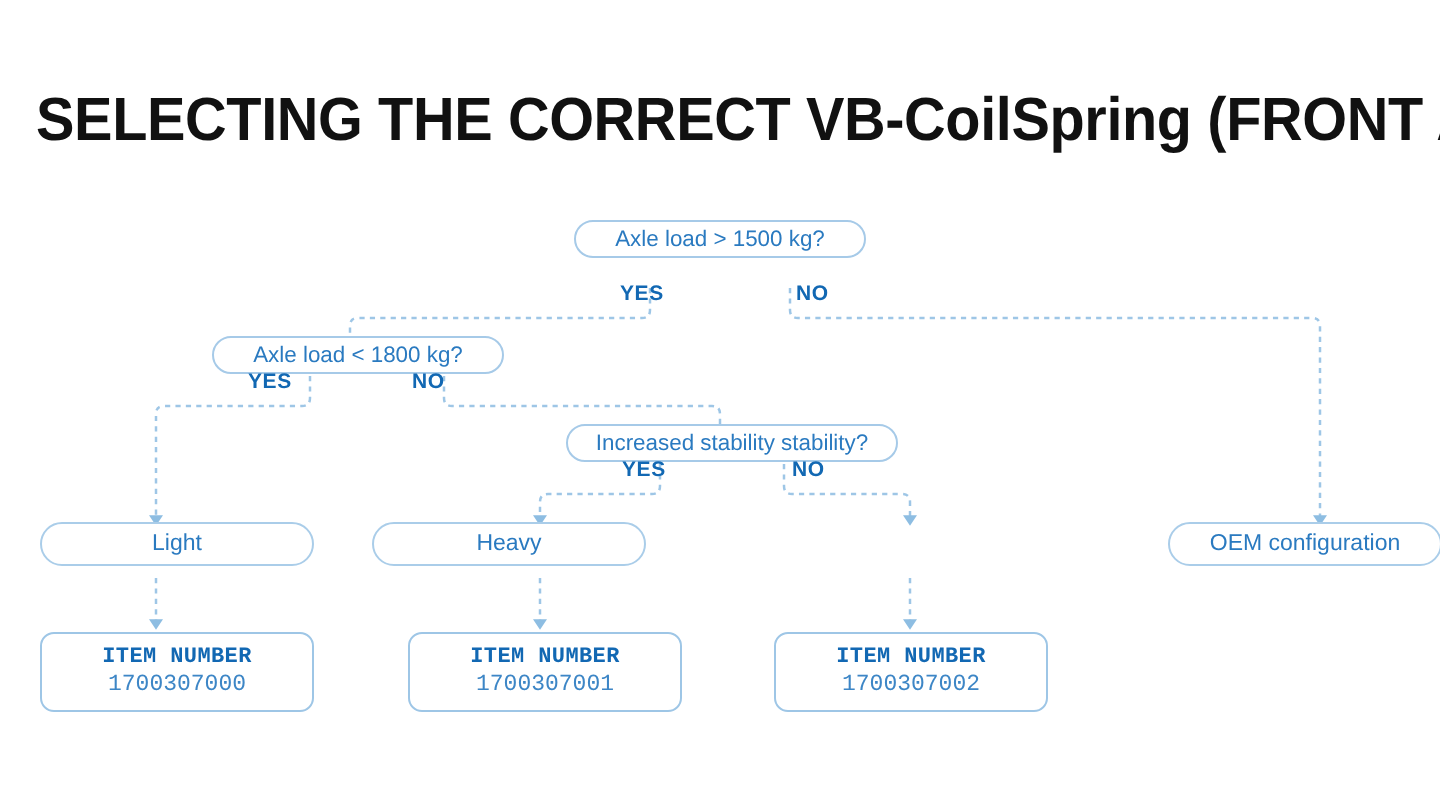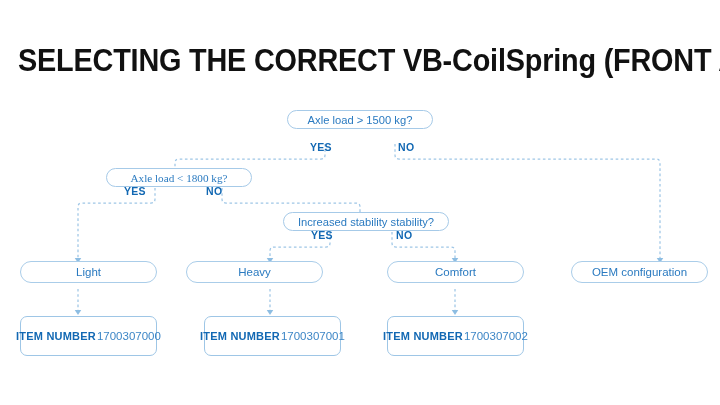"Axle load < 1800 kg?" div.node { font-family: Liberation Serif, serif -> none }
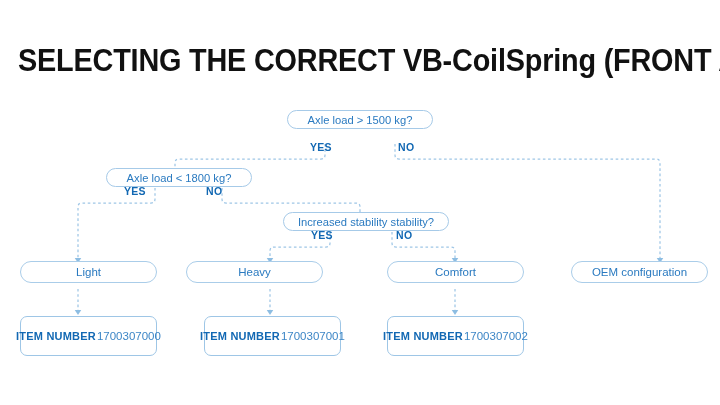"Comfort" div.node { html: <div> <span>Comfort</span> </div> -> none }
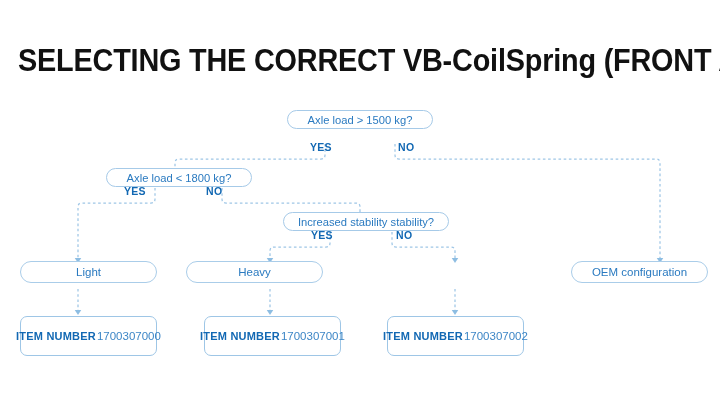"OEM configuration" div.node { left: 571px -> 584px }
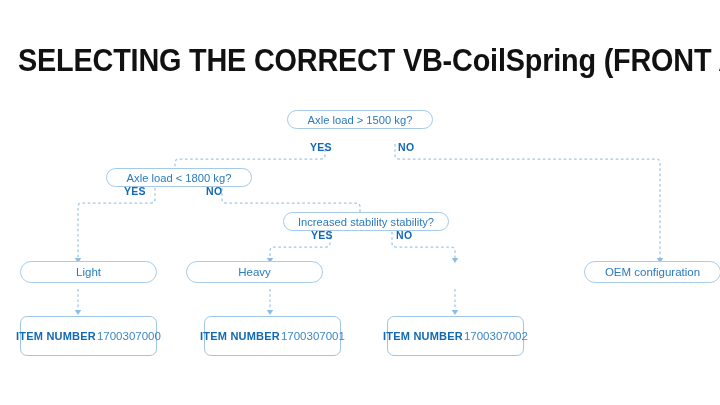"ITEM NUMBER" .item { flex-direction: row -> column; font-family: none -> Liberation Mono, monospace }
